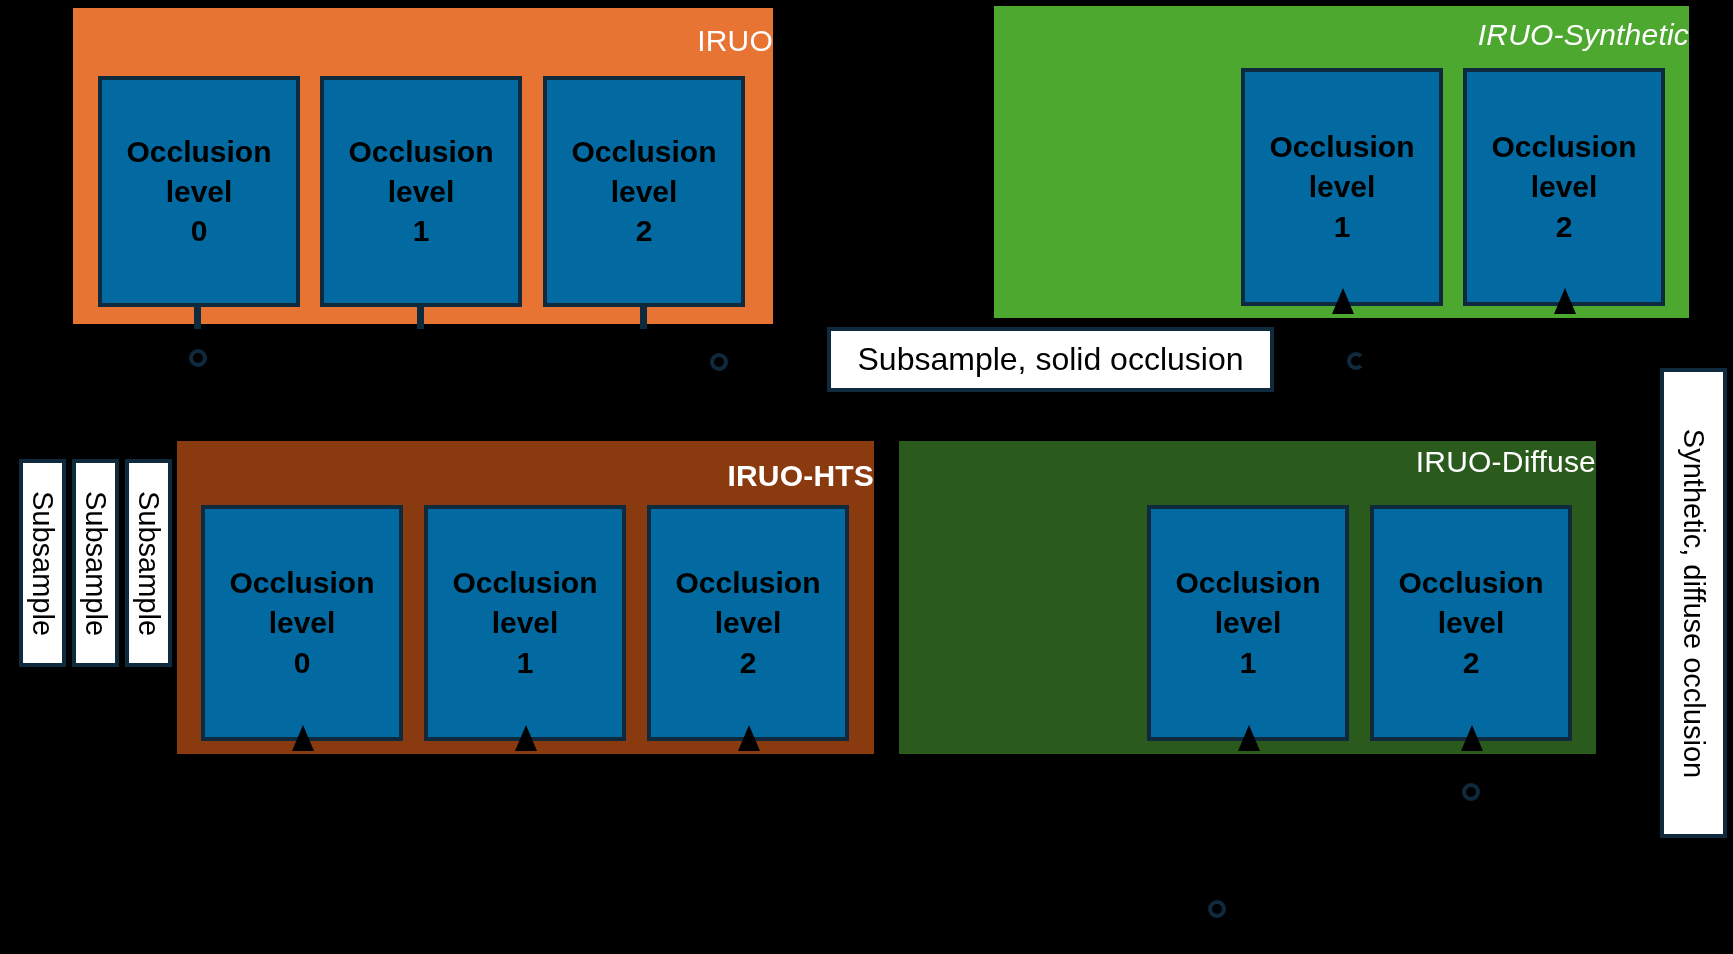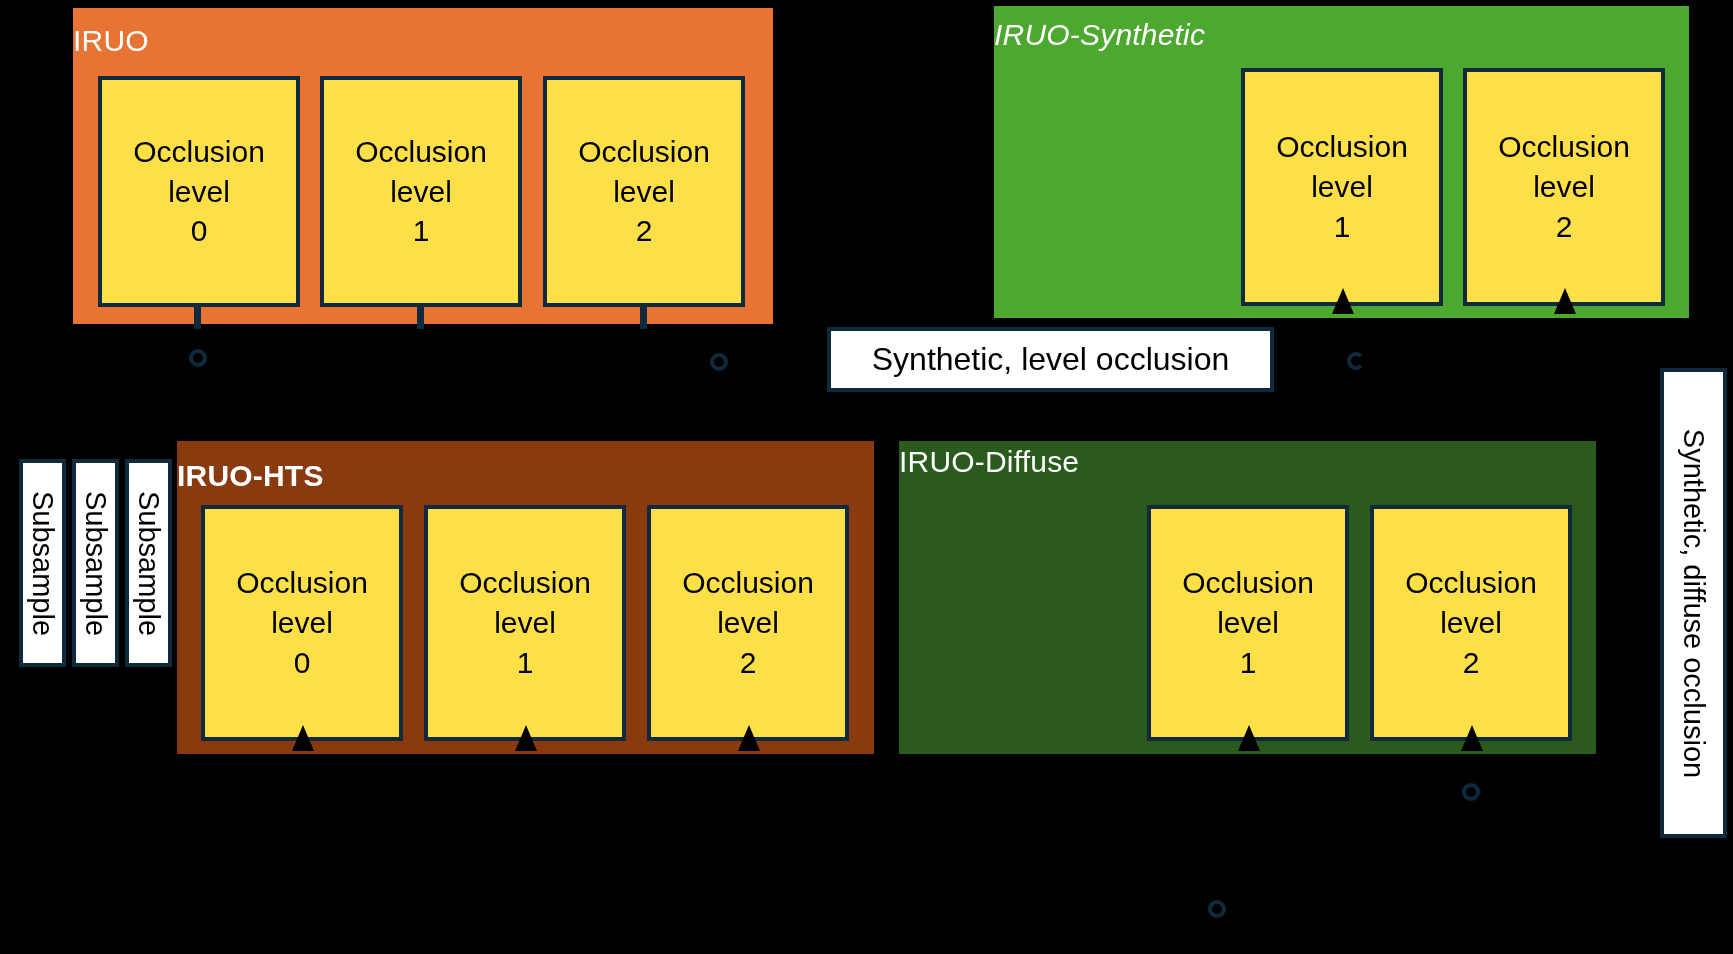"IRUO" .group-title { text-align: left -> right }
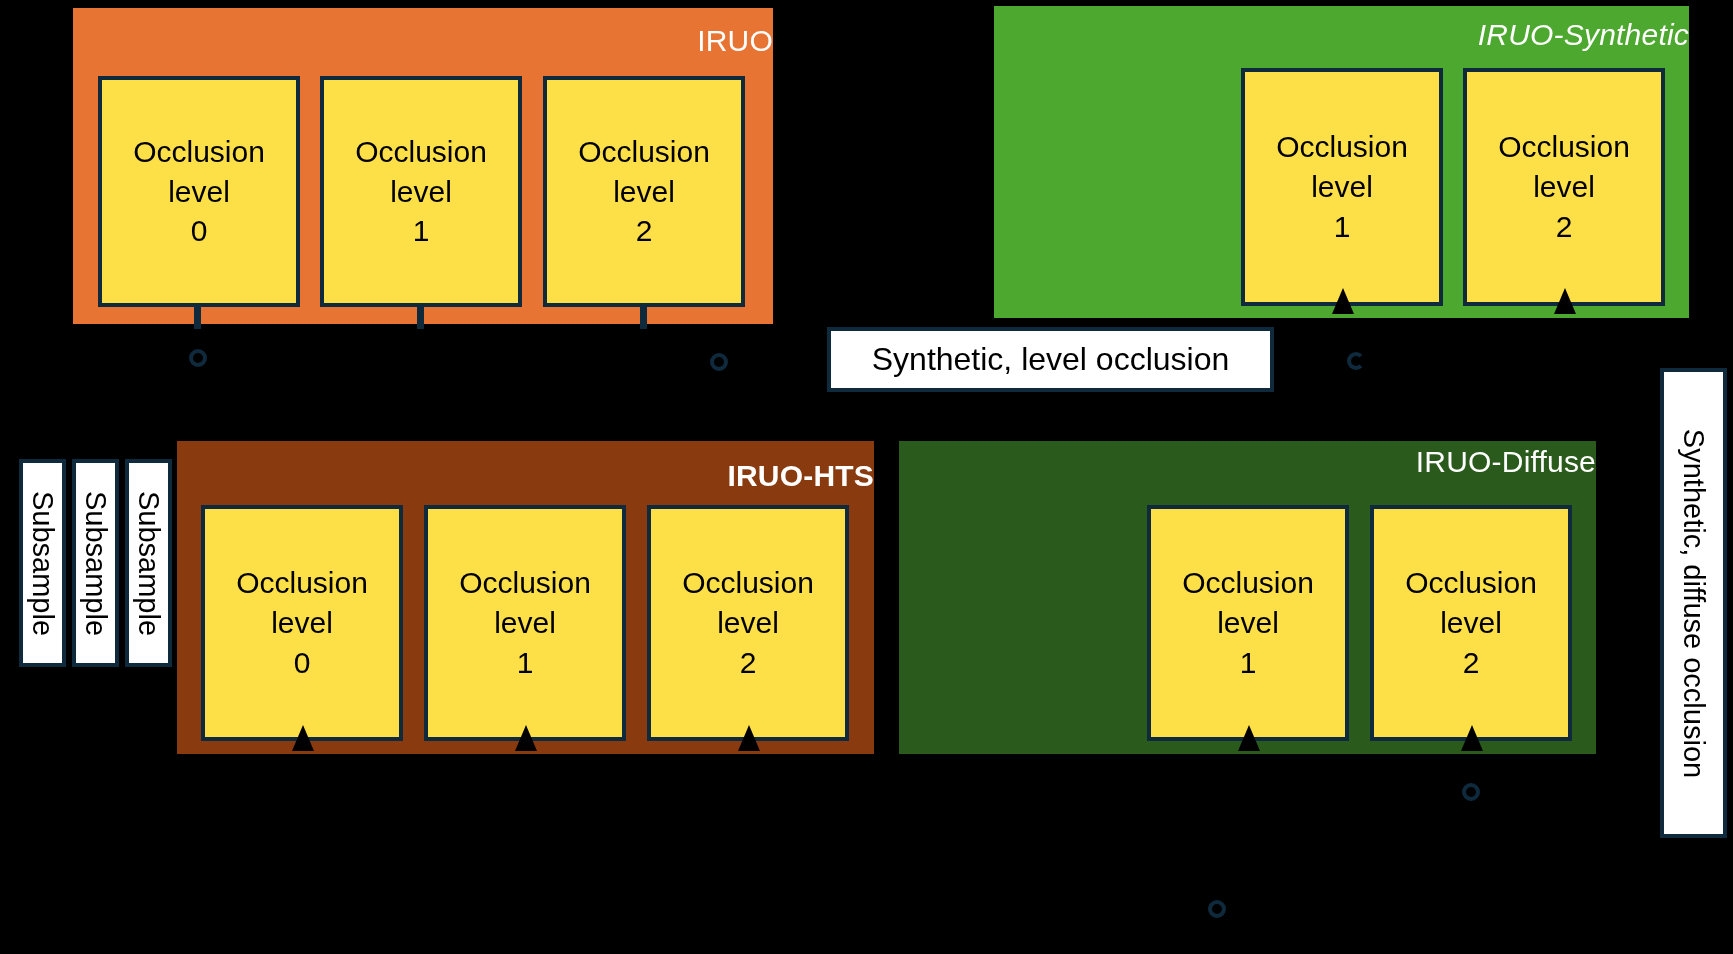"Occlusion" .leaf { background: #fde047 -> #0369a1; font-weight: none -> bold }
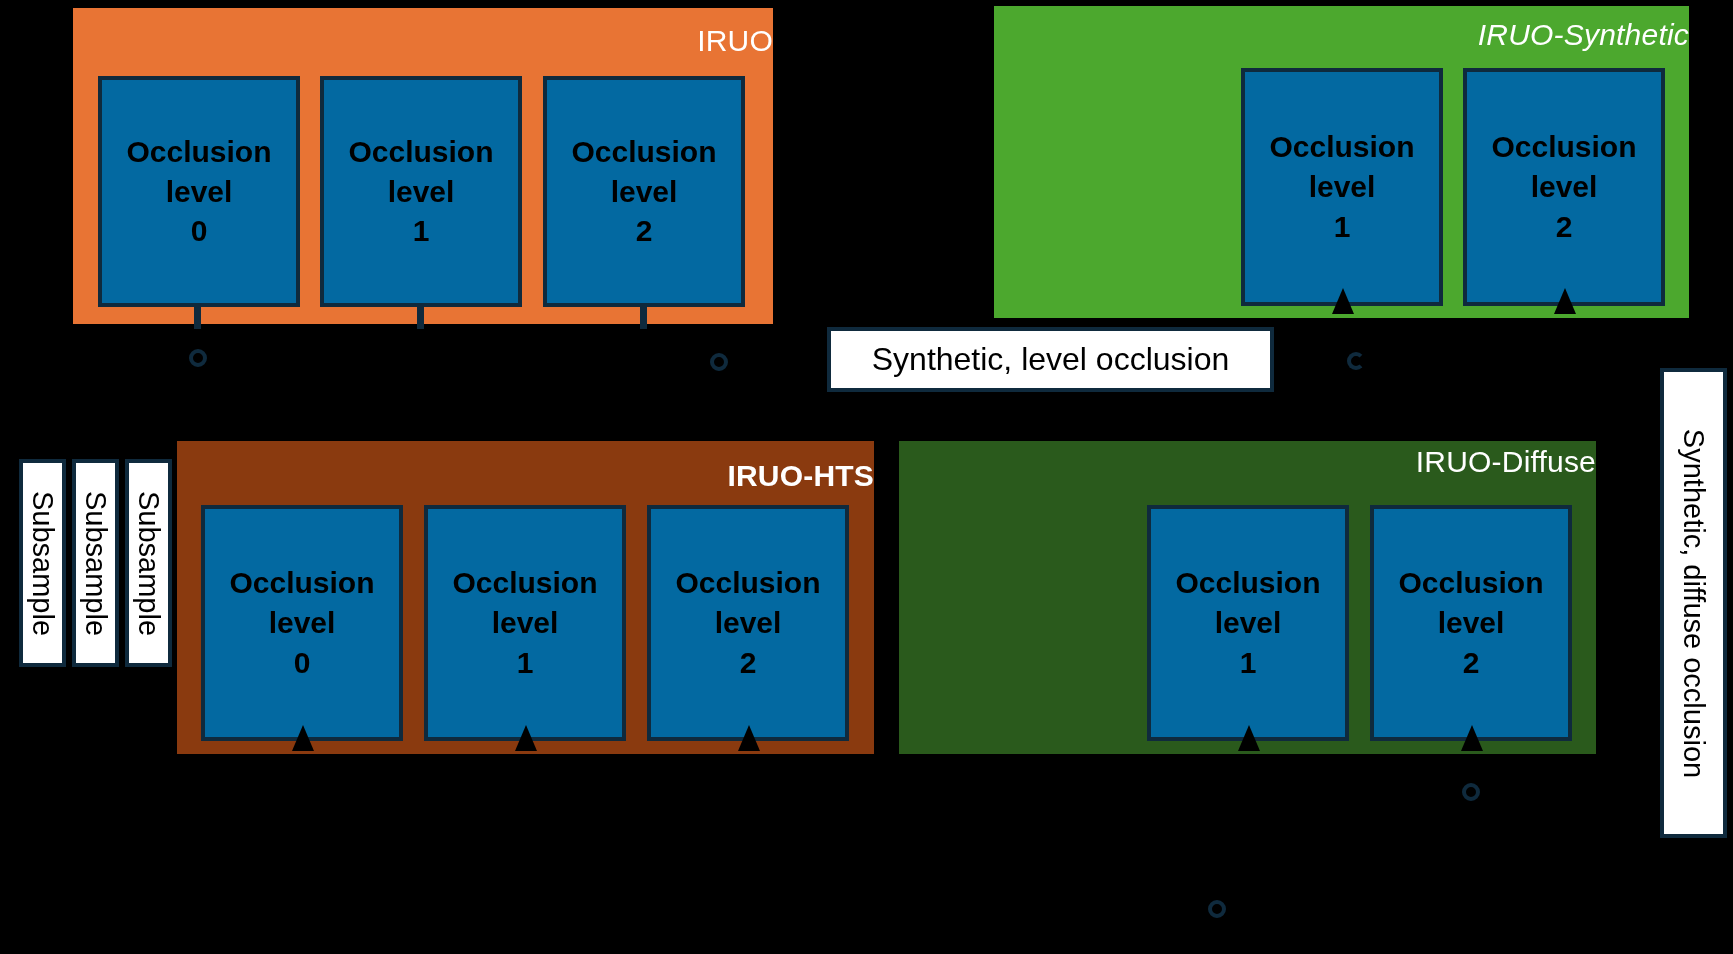"Synthetic, level occlusion" span { text: Synthetic, level -> Subsample, solid }
